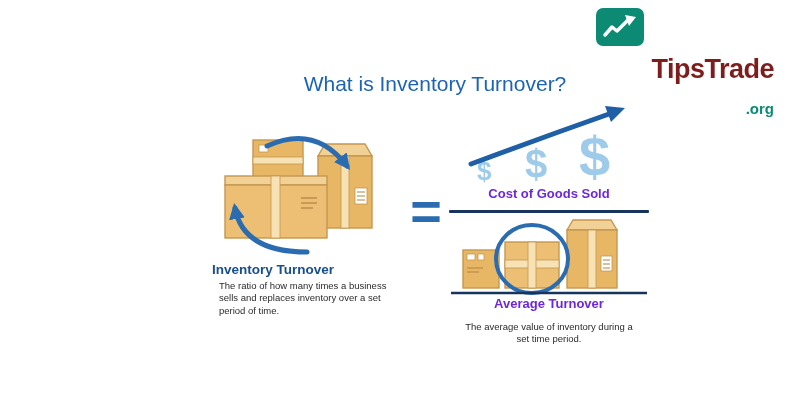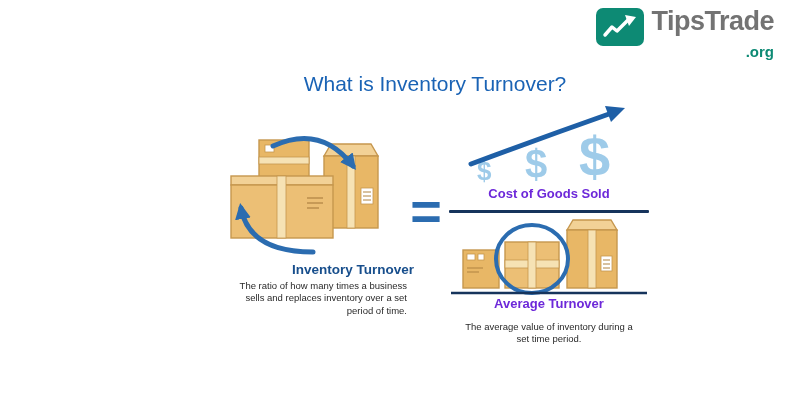"TipsTrade" .logo-brand { color: #737373 -> #7f1d1d; margin-top: none -> 48px }
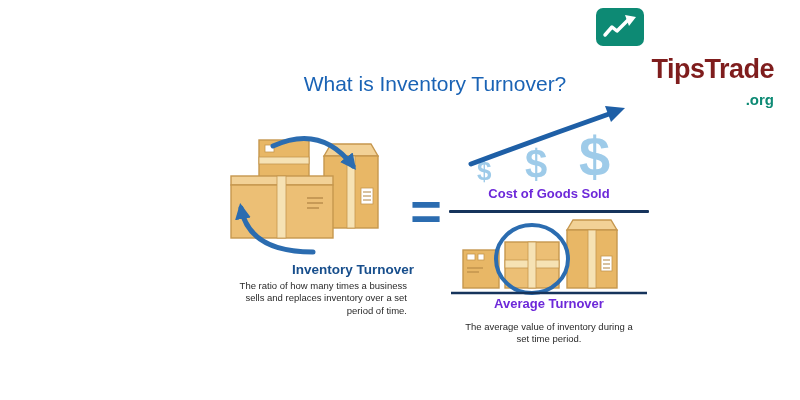".org" .logo-suffix { margin-top: 9px -> 18px }
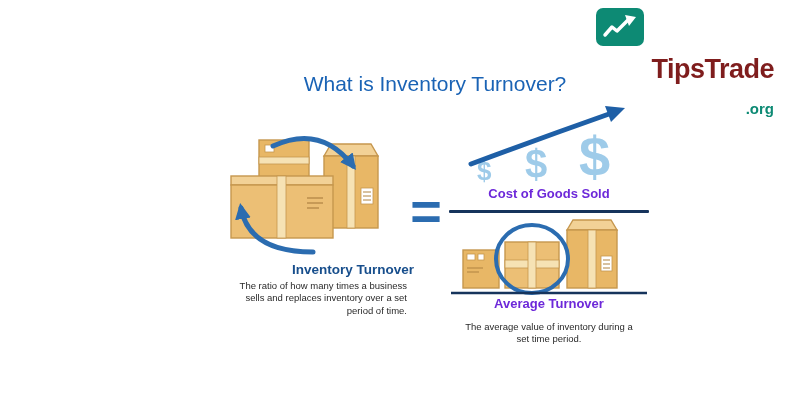"Inventory Turnover" .left-group { left: 218px -> 212px; text-align: right -> left }
